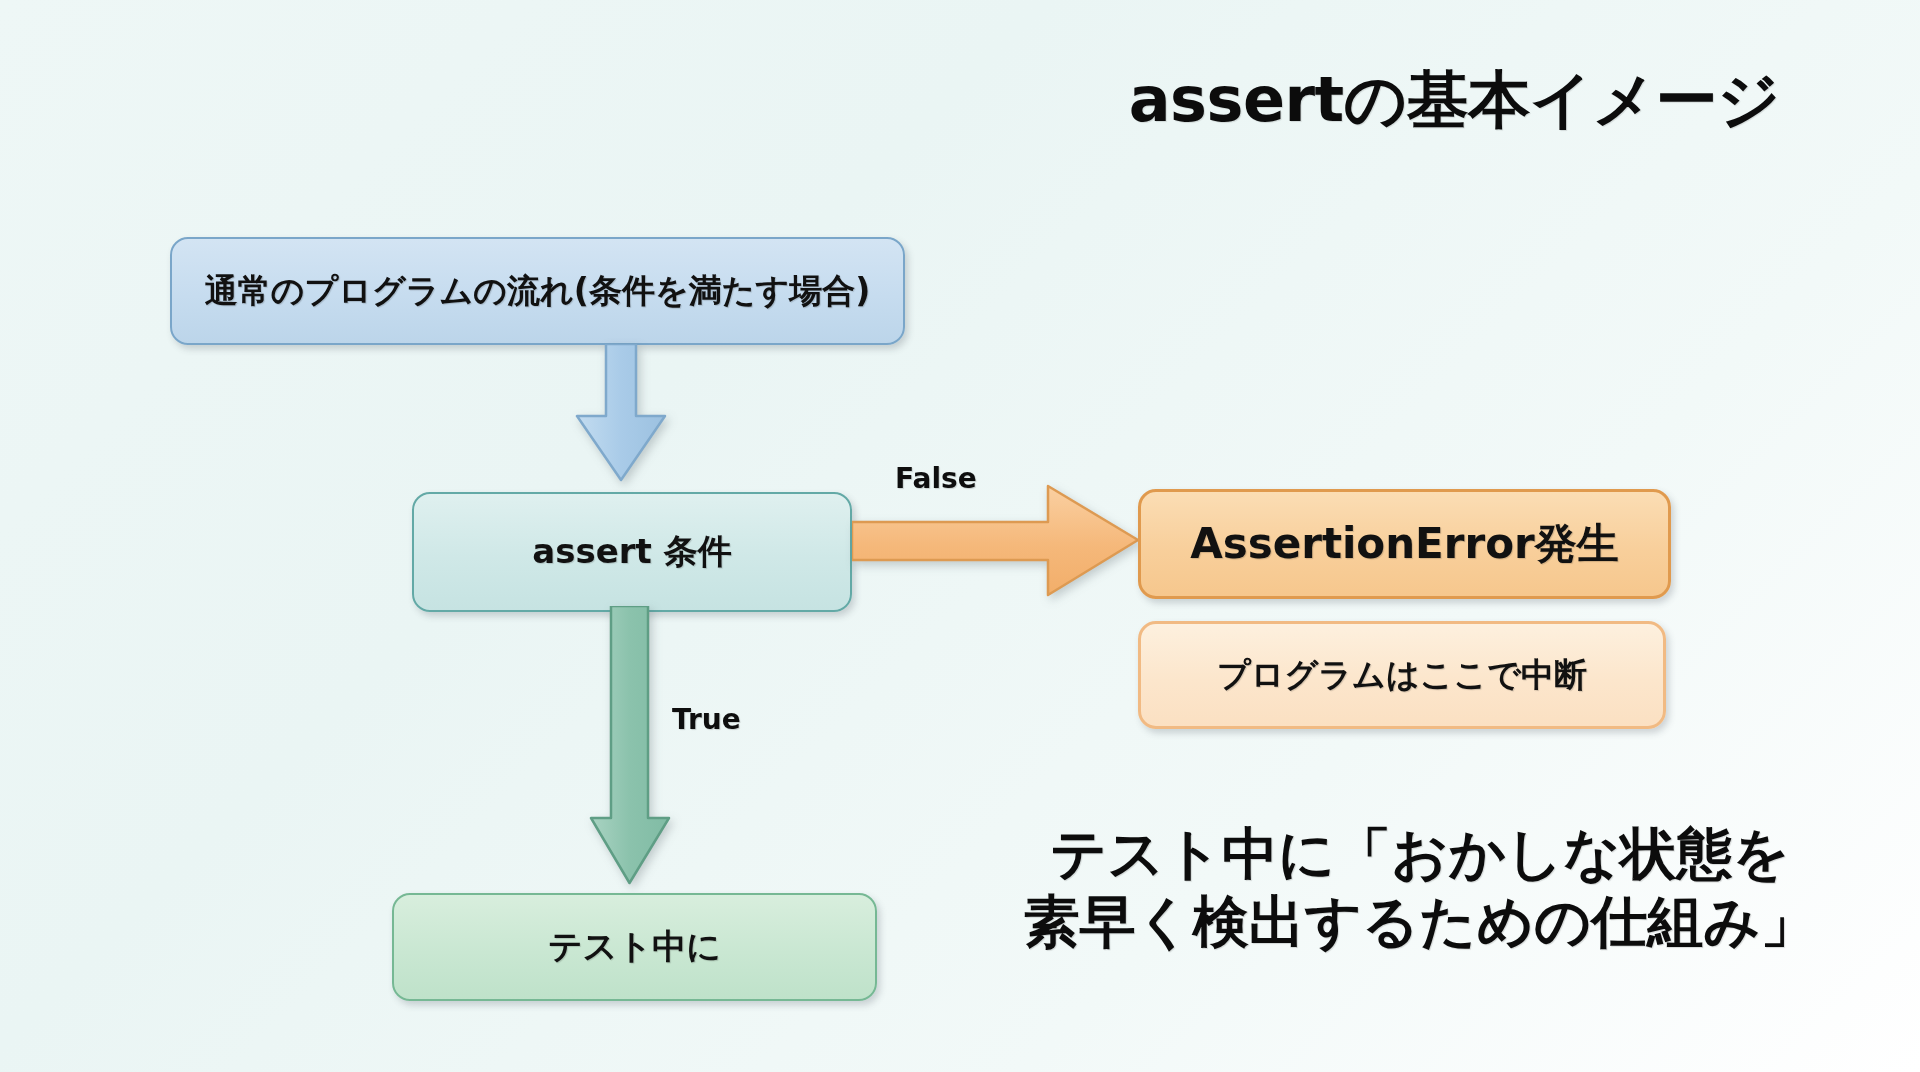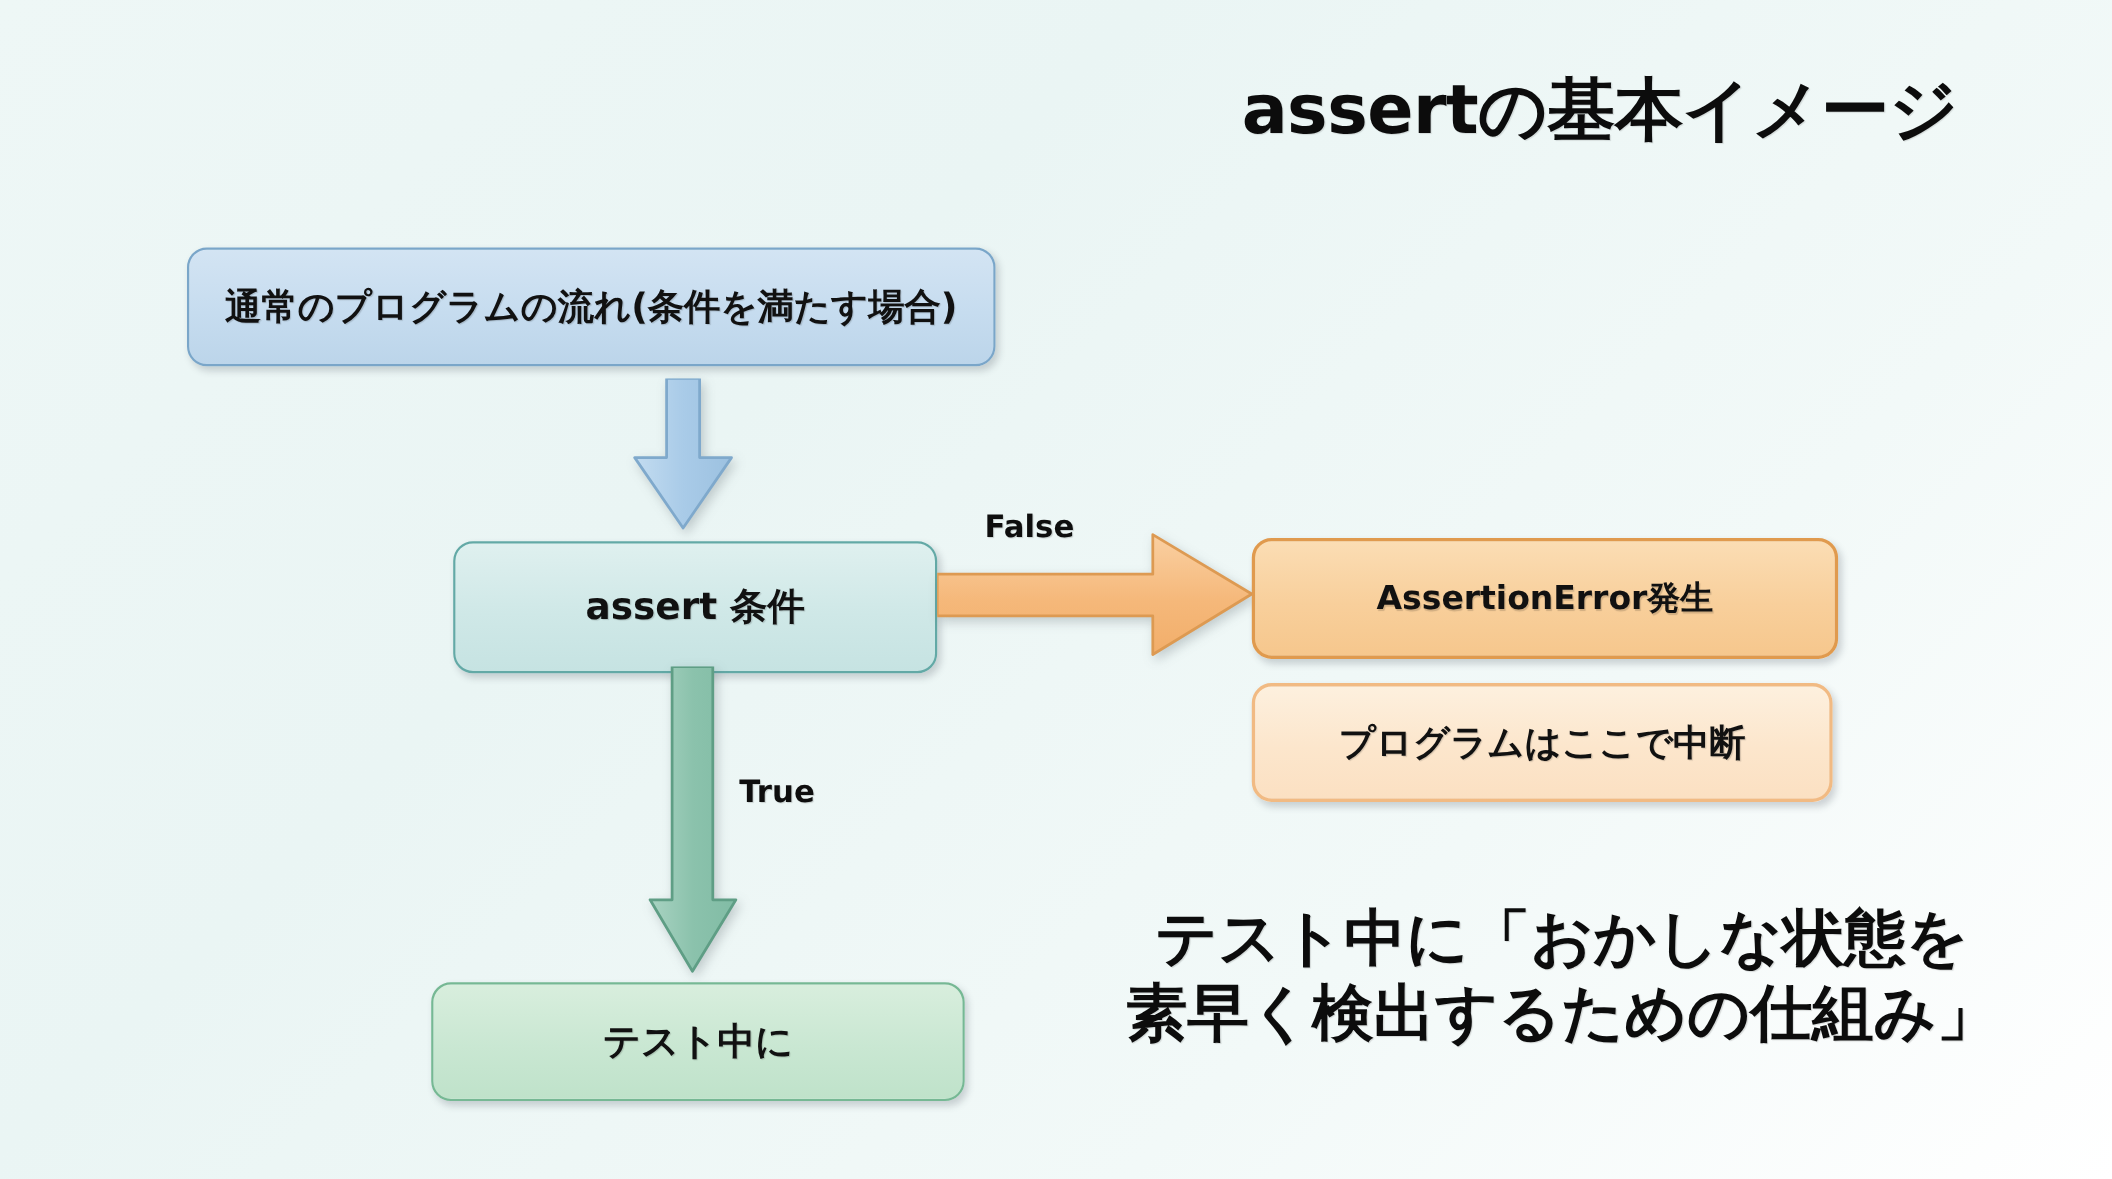"通常のプログラムの流れ(条件を満たす場合)" .node-start { top: 225px -> 237px }
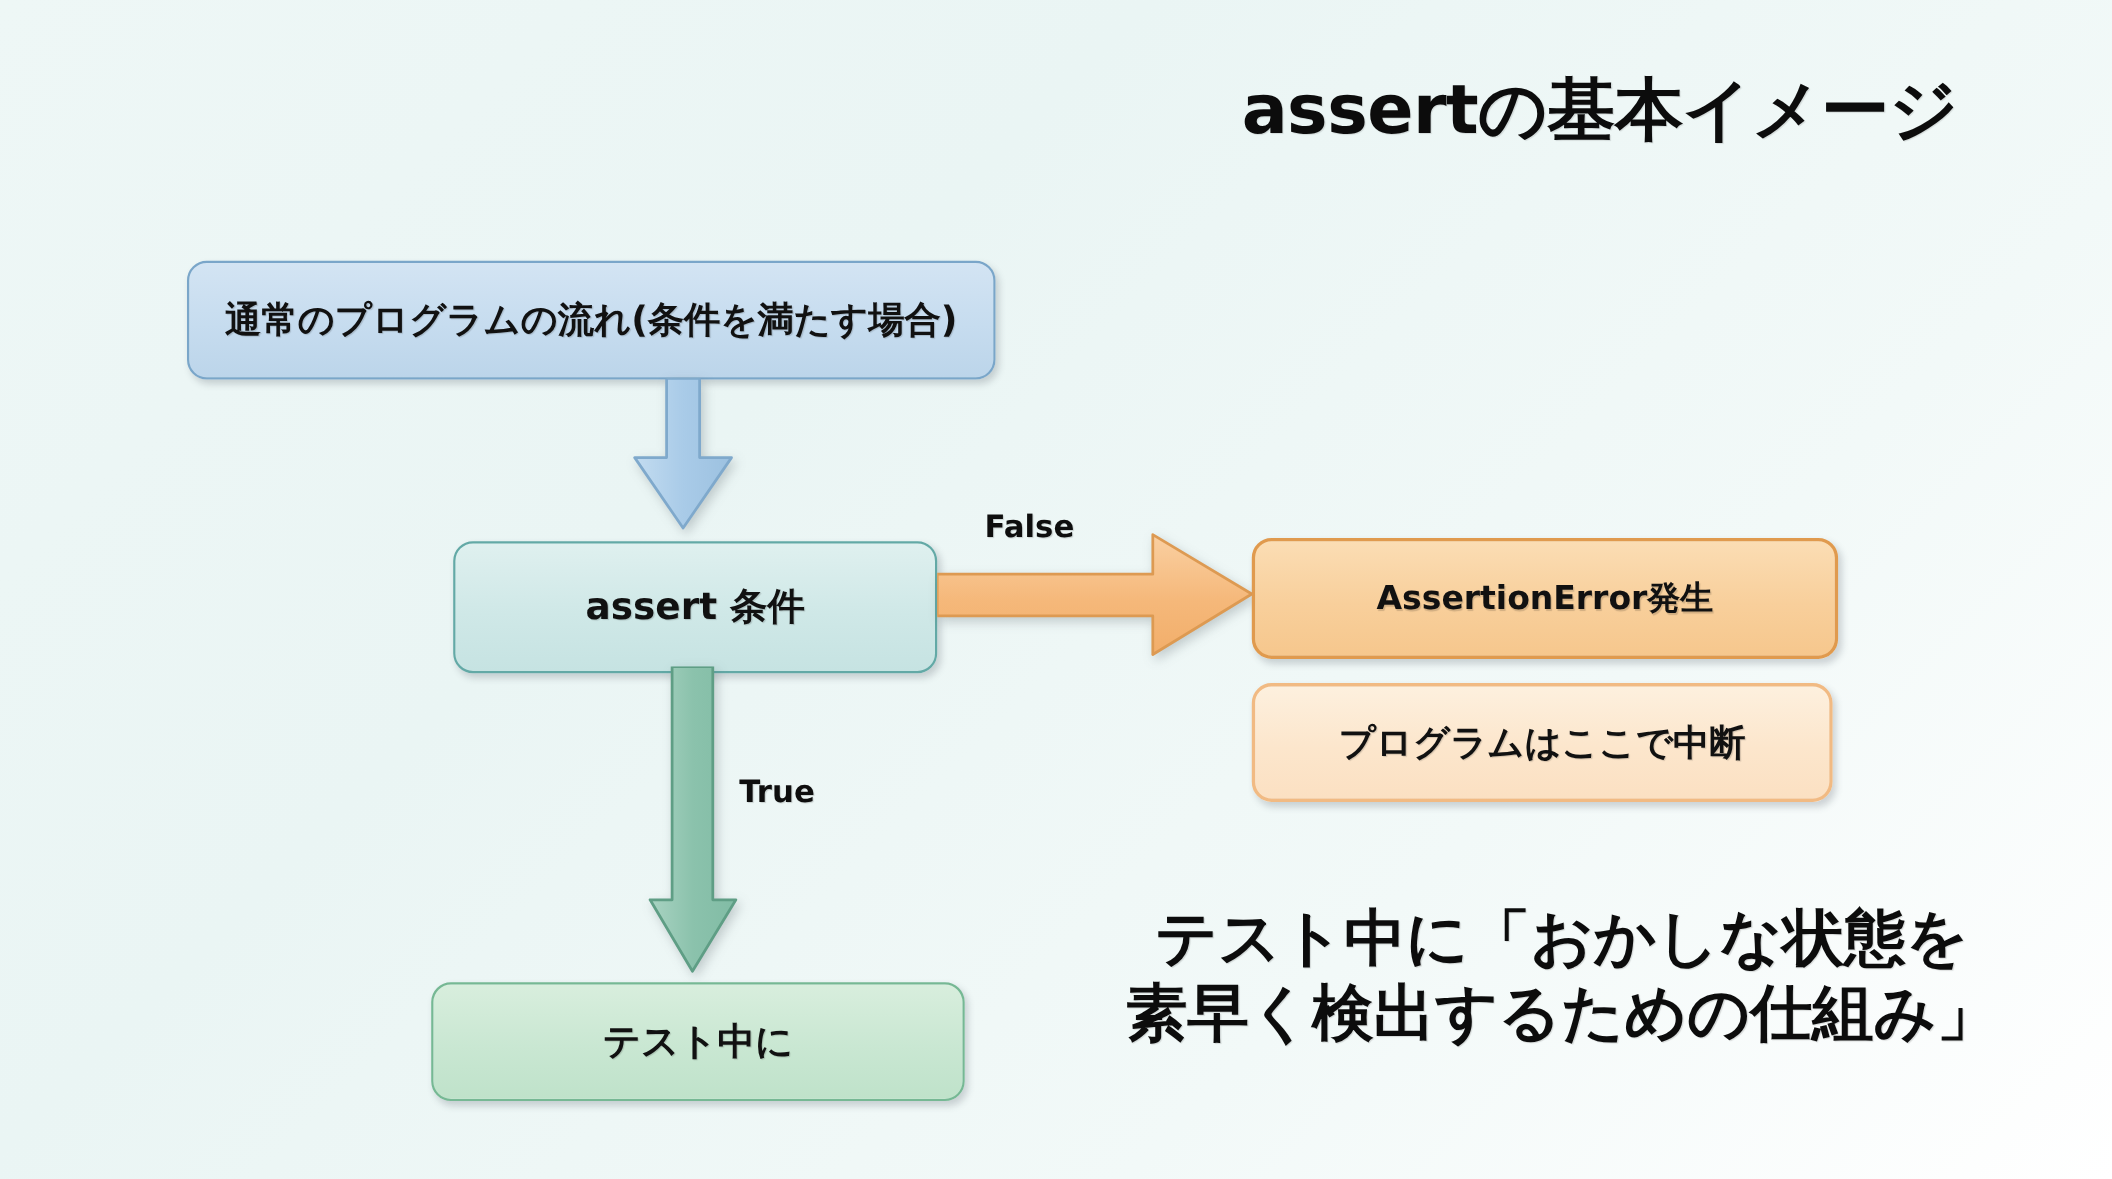"AssertionError発生" .node-error { font-size: 30px -> 42px }
